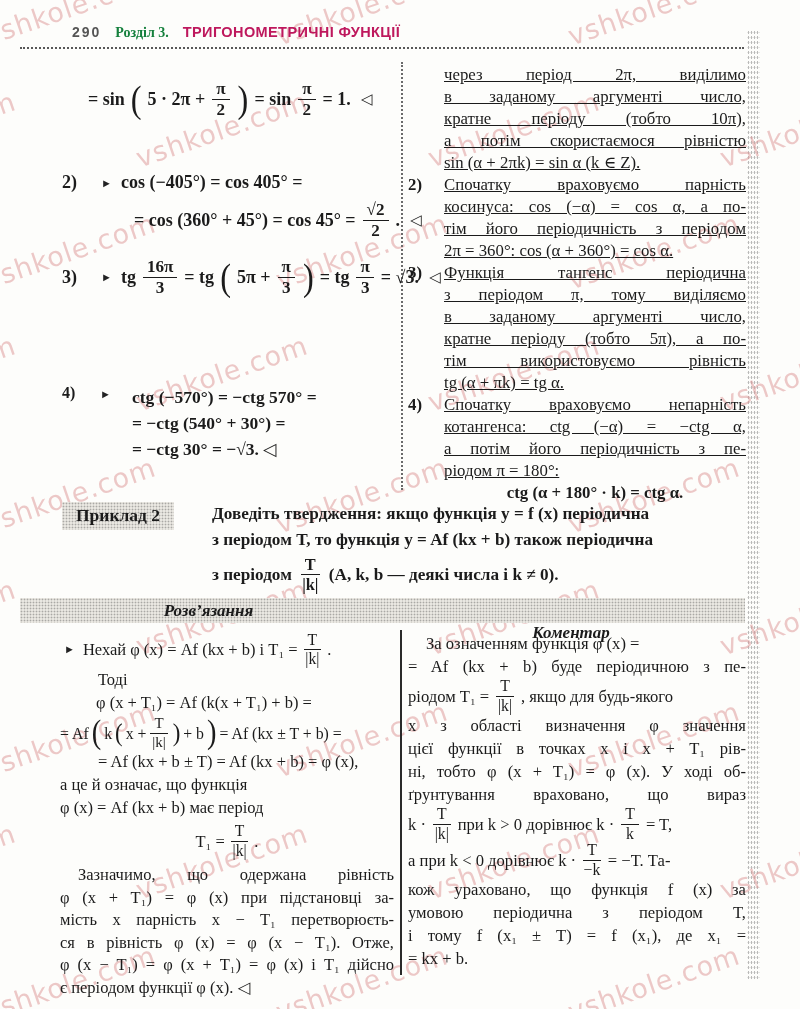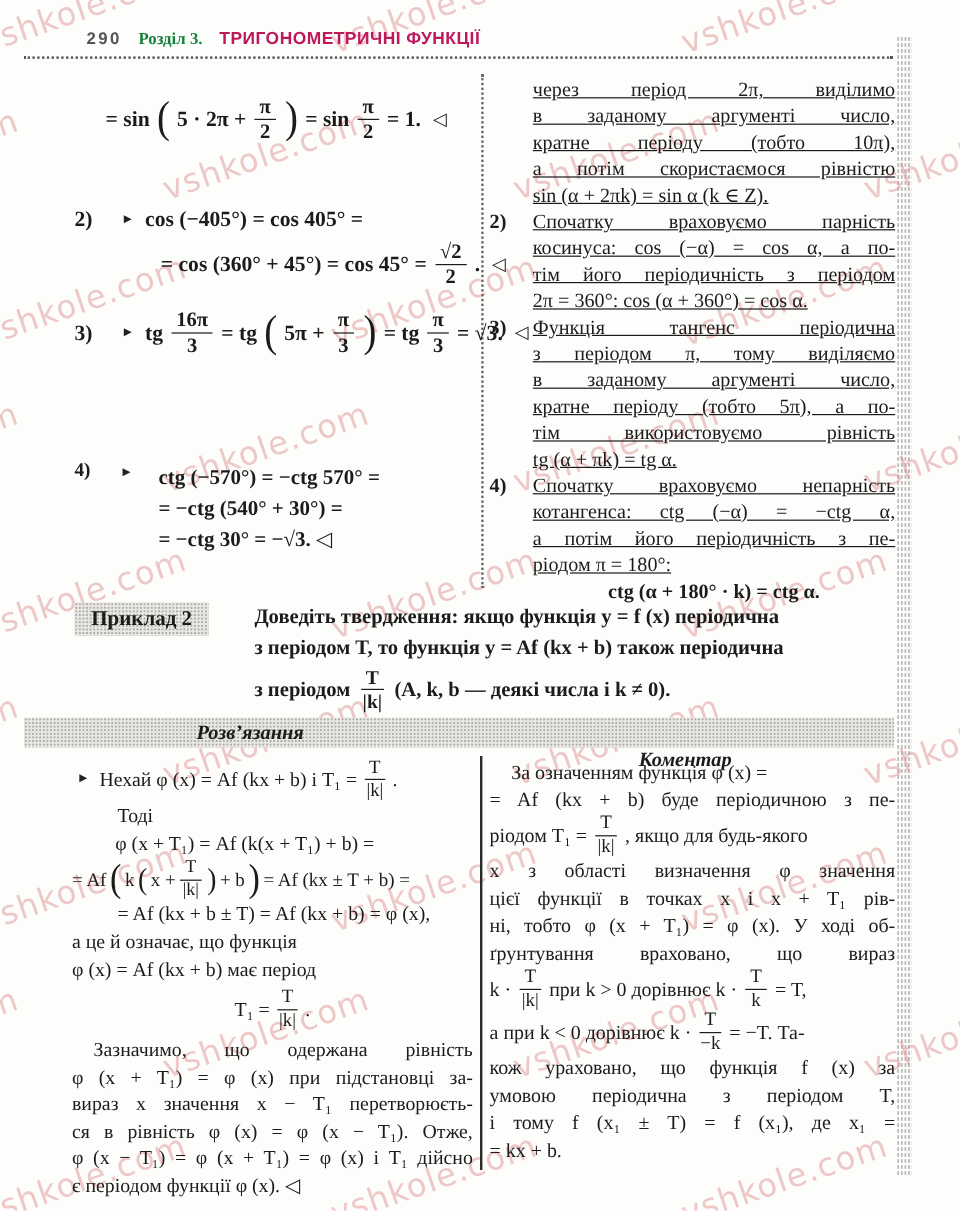"вираз x значення x −" div.tline { text: вираз x значення -> мість x парність }
